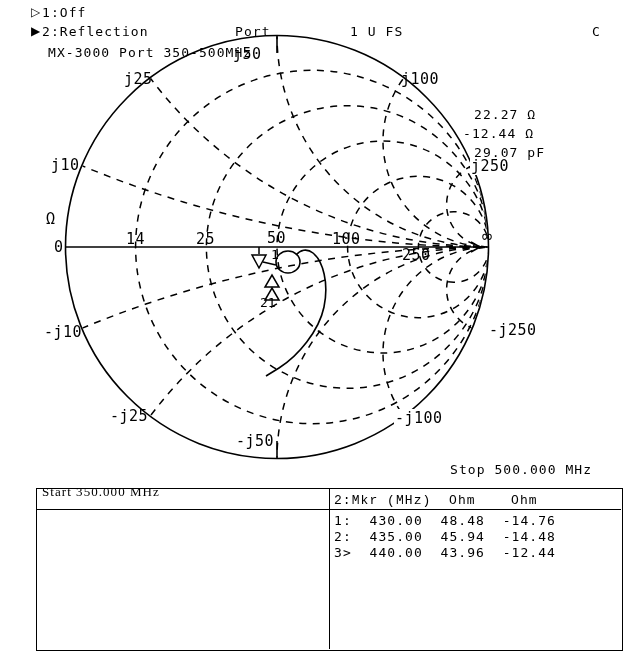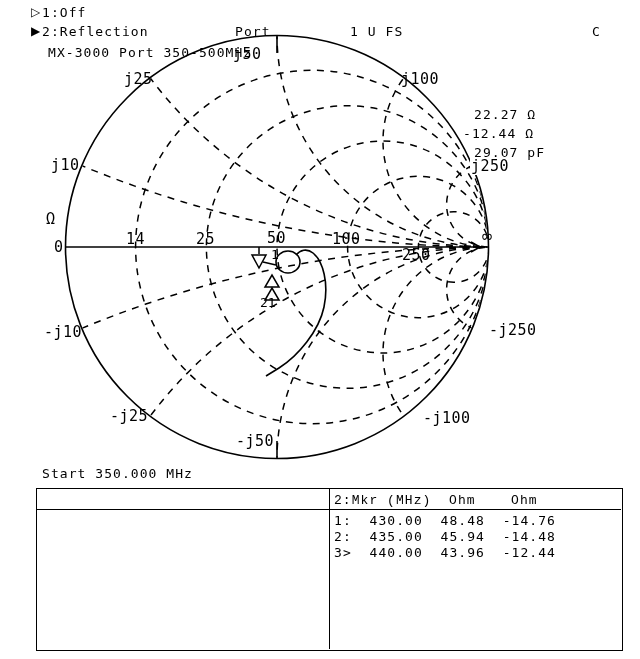"-j100" span.cl { margin-left: 28px -> none }
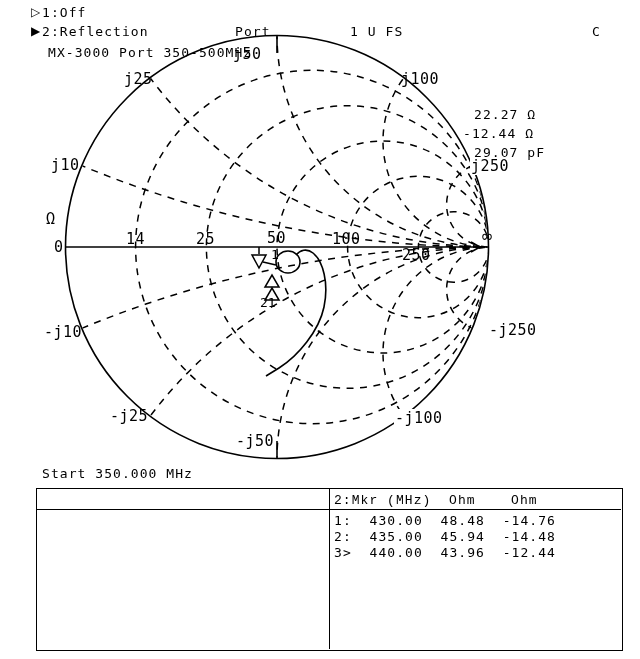"Stop 500.000 MHz" span.t { html: none -> <span>Stop 500.000 MHz</span> }
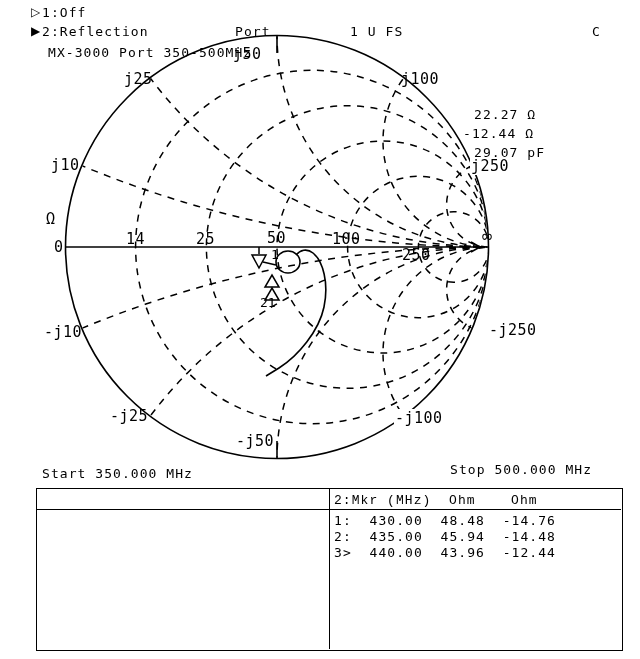"Start 350.000 MHz" span.t { font-family: none -> Liberation Serif, serif; top: 464px -> 482px }
